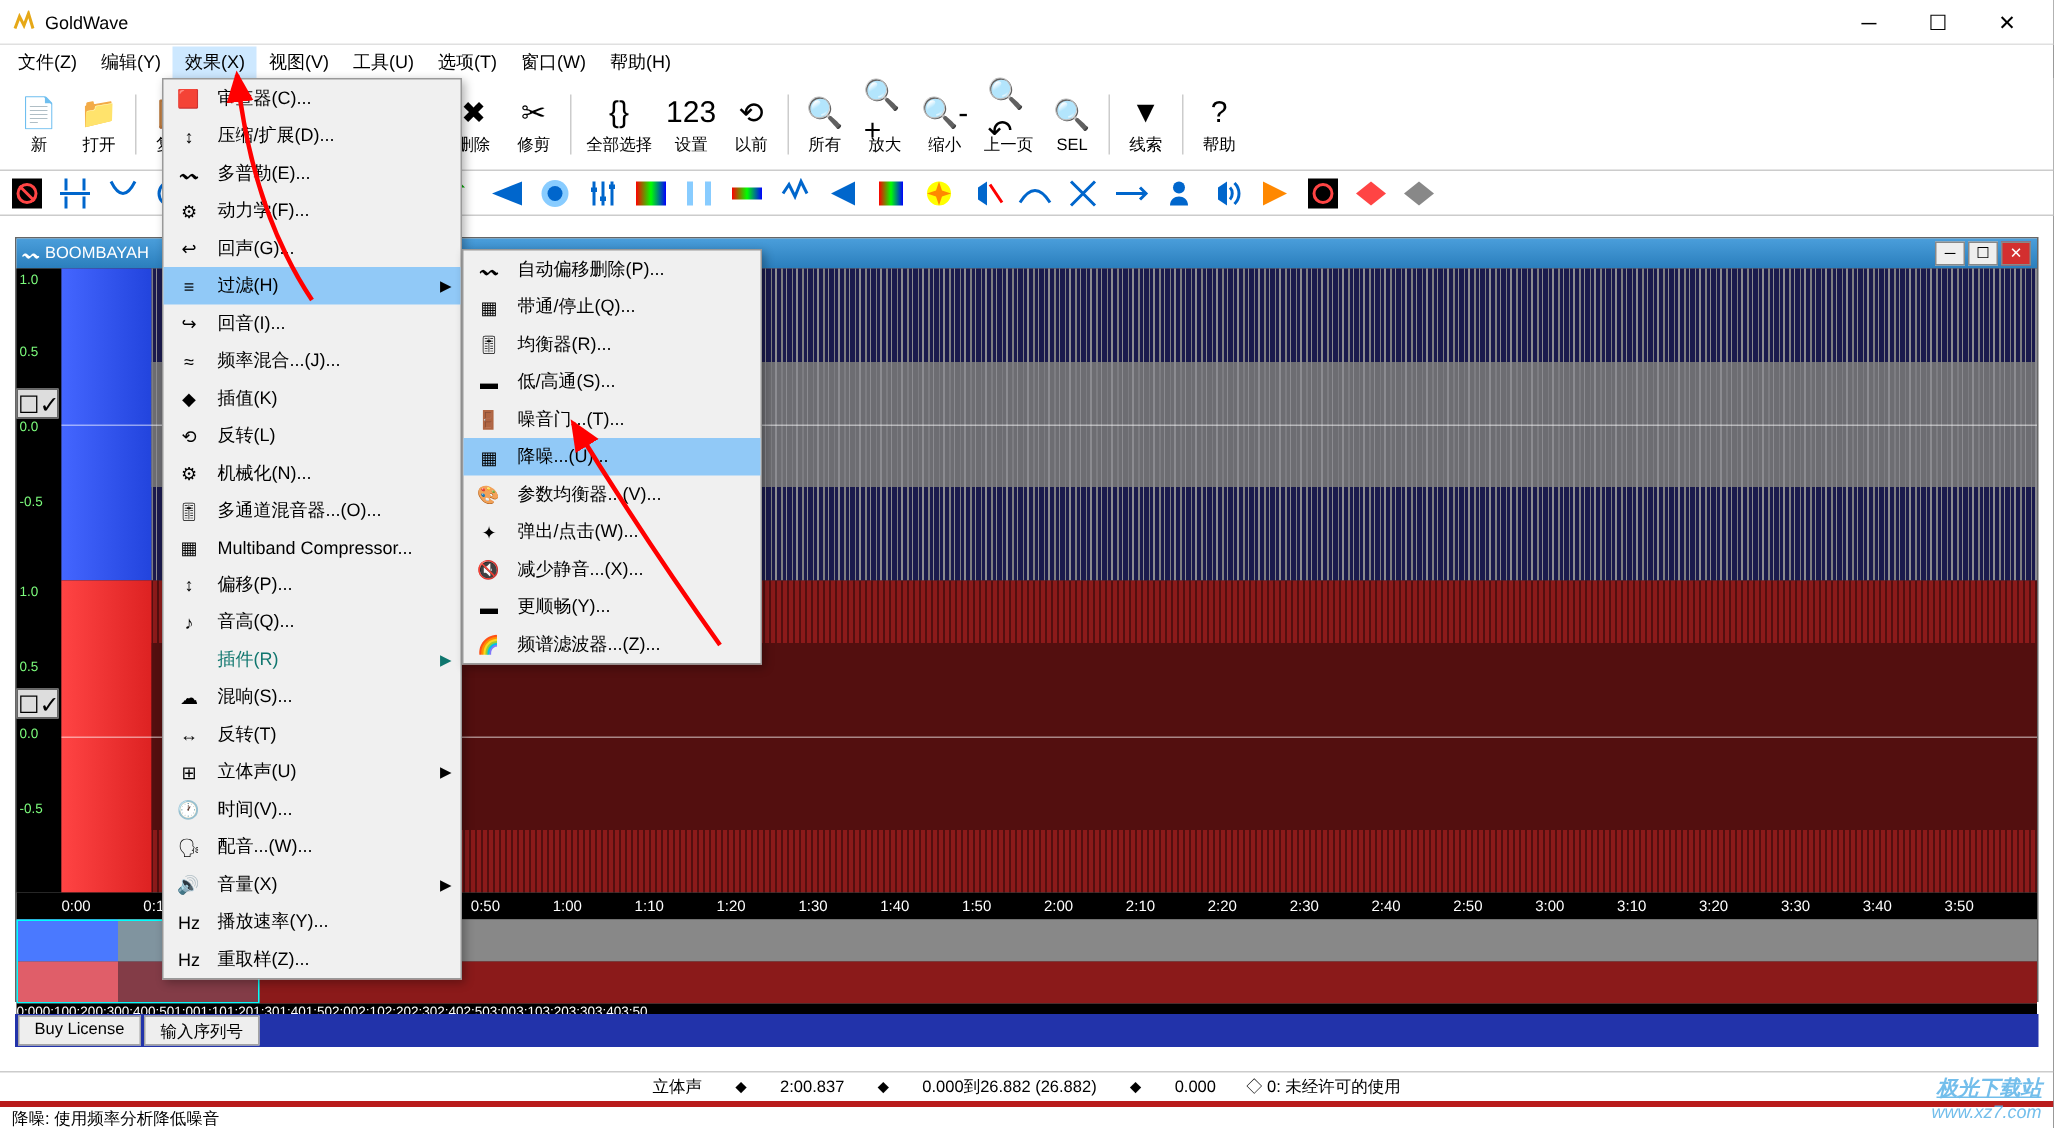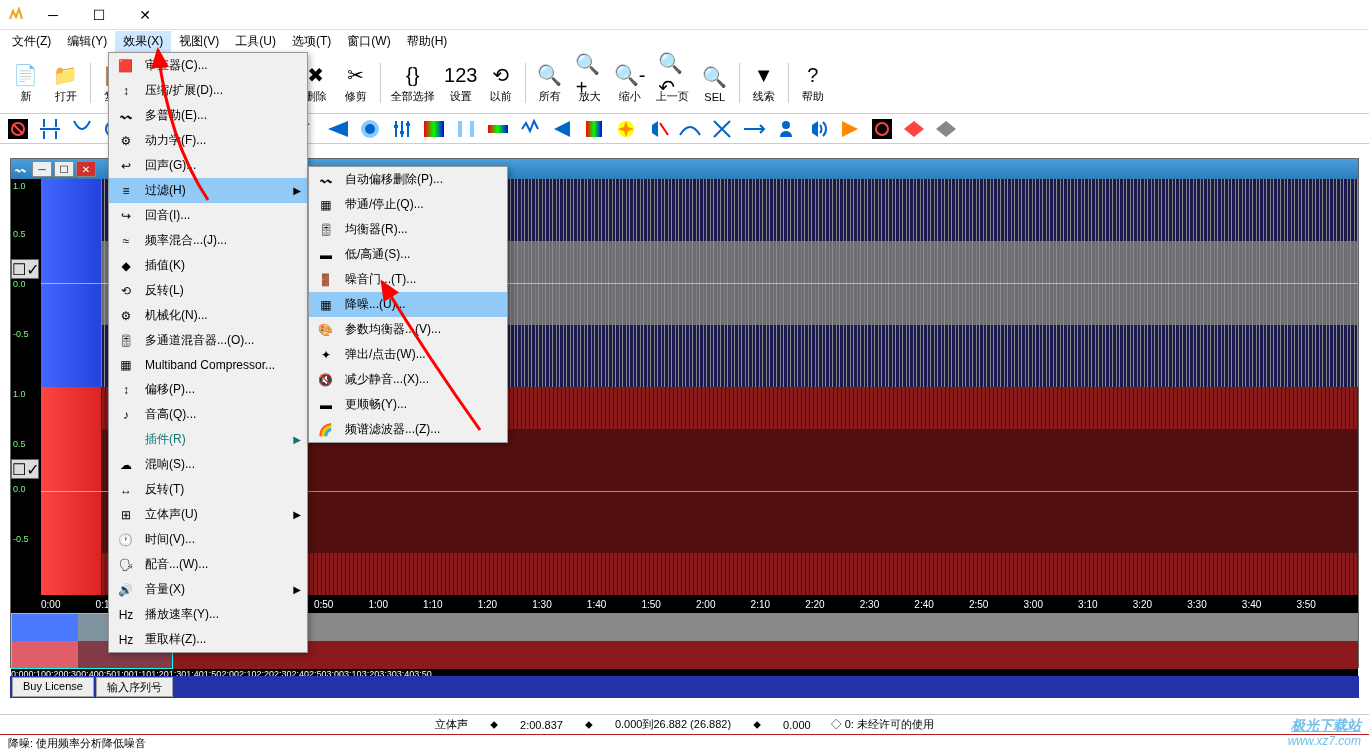"GoldWave" span.title { html: none -> <span>GoldWave</span> }
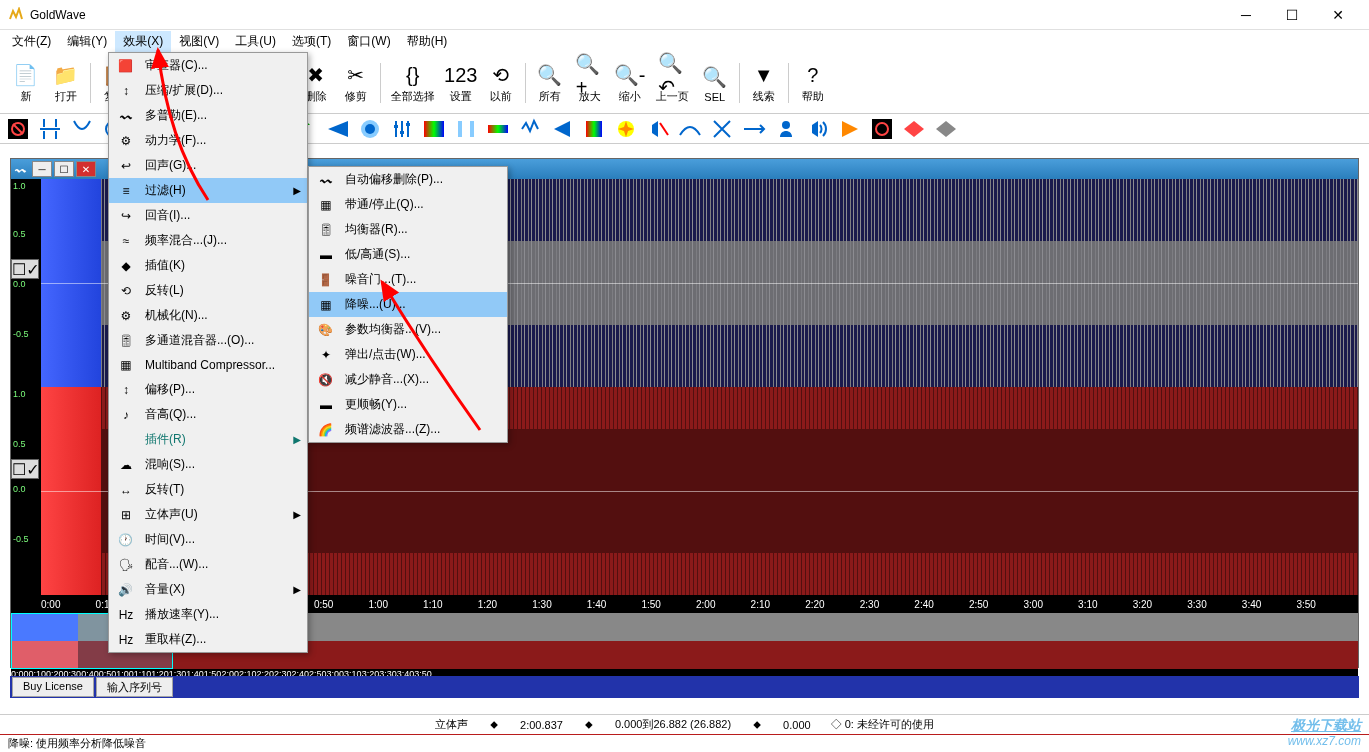"BOOMBAYAH" span.dtitle { html: none -> <span>BOOMBAYAH</span> }
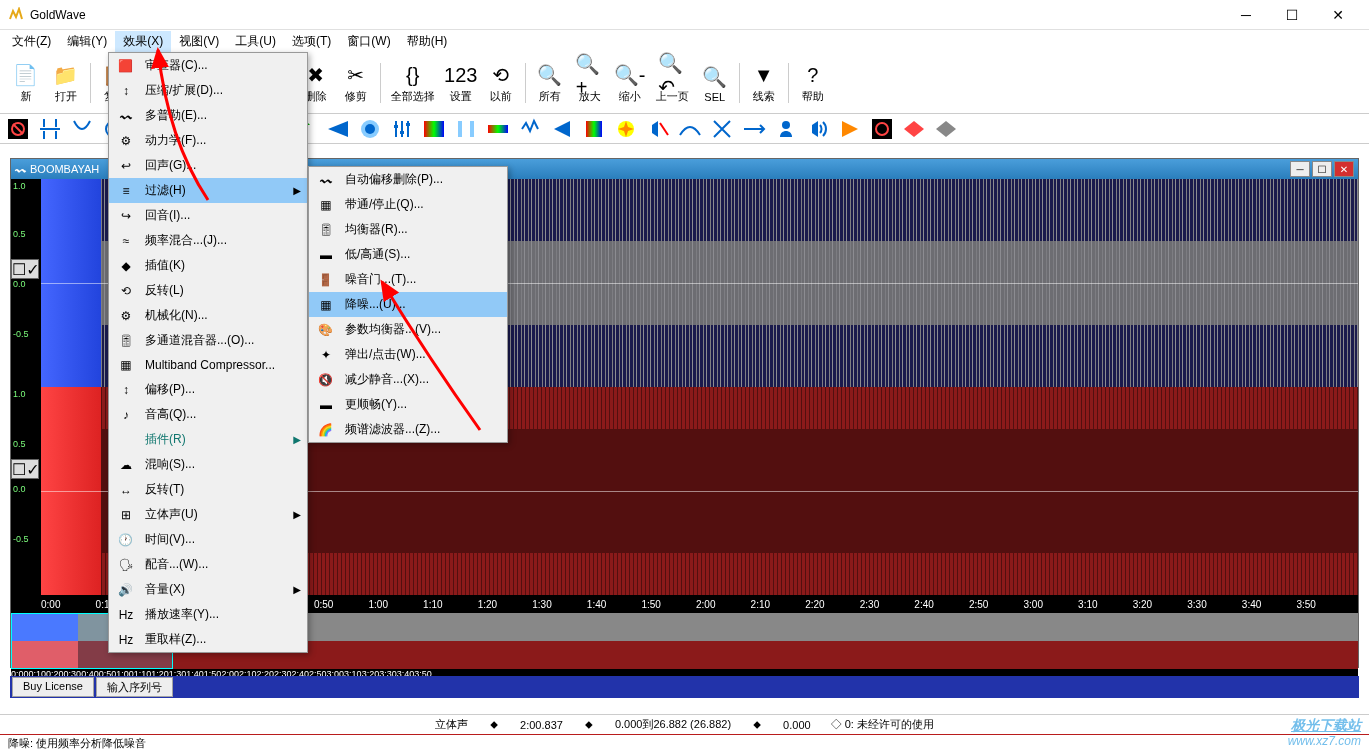"降噪: 使用频率分析降低噪音" .hintbar { border-top: 1px solid #b91c1c -> 4px solid #b91c1c }
